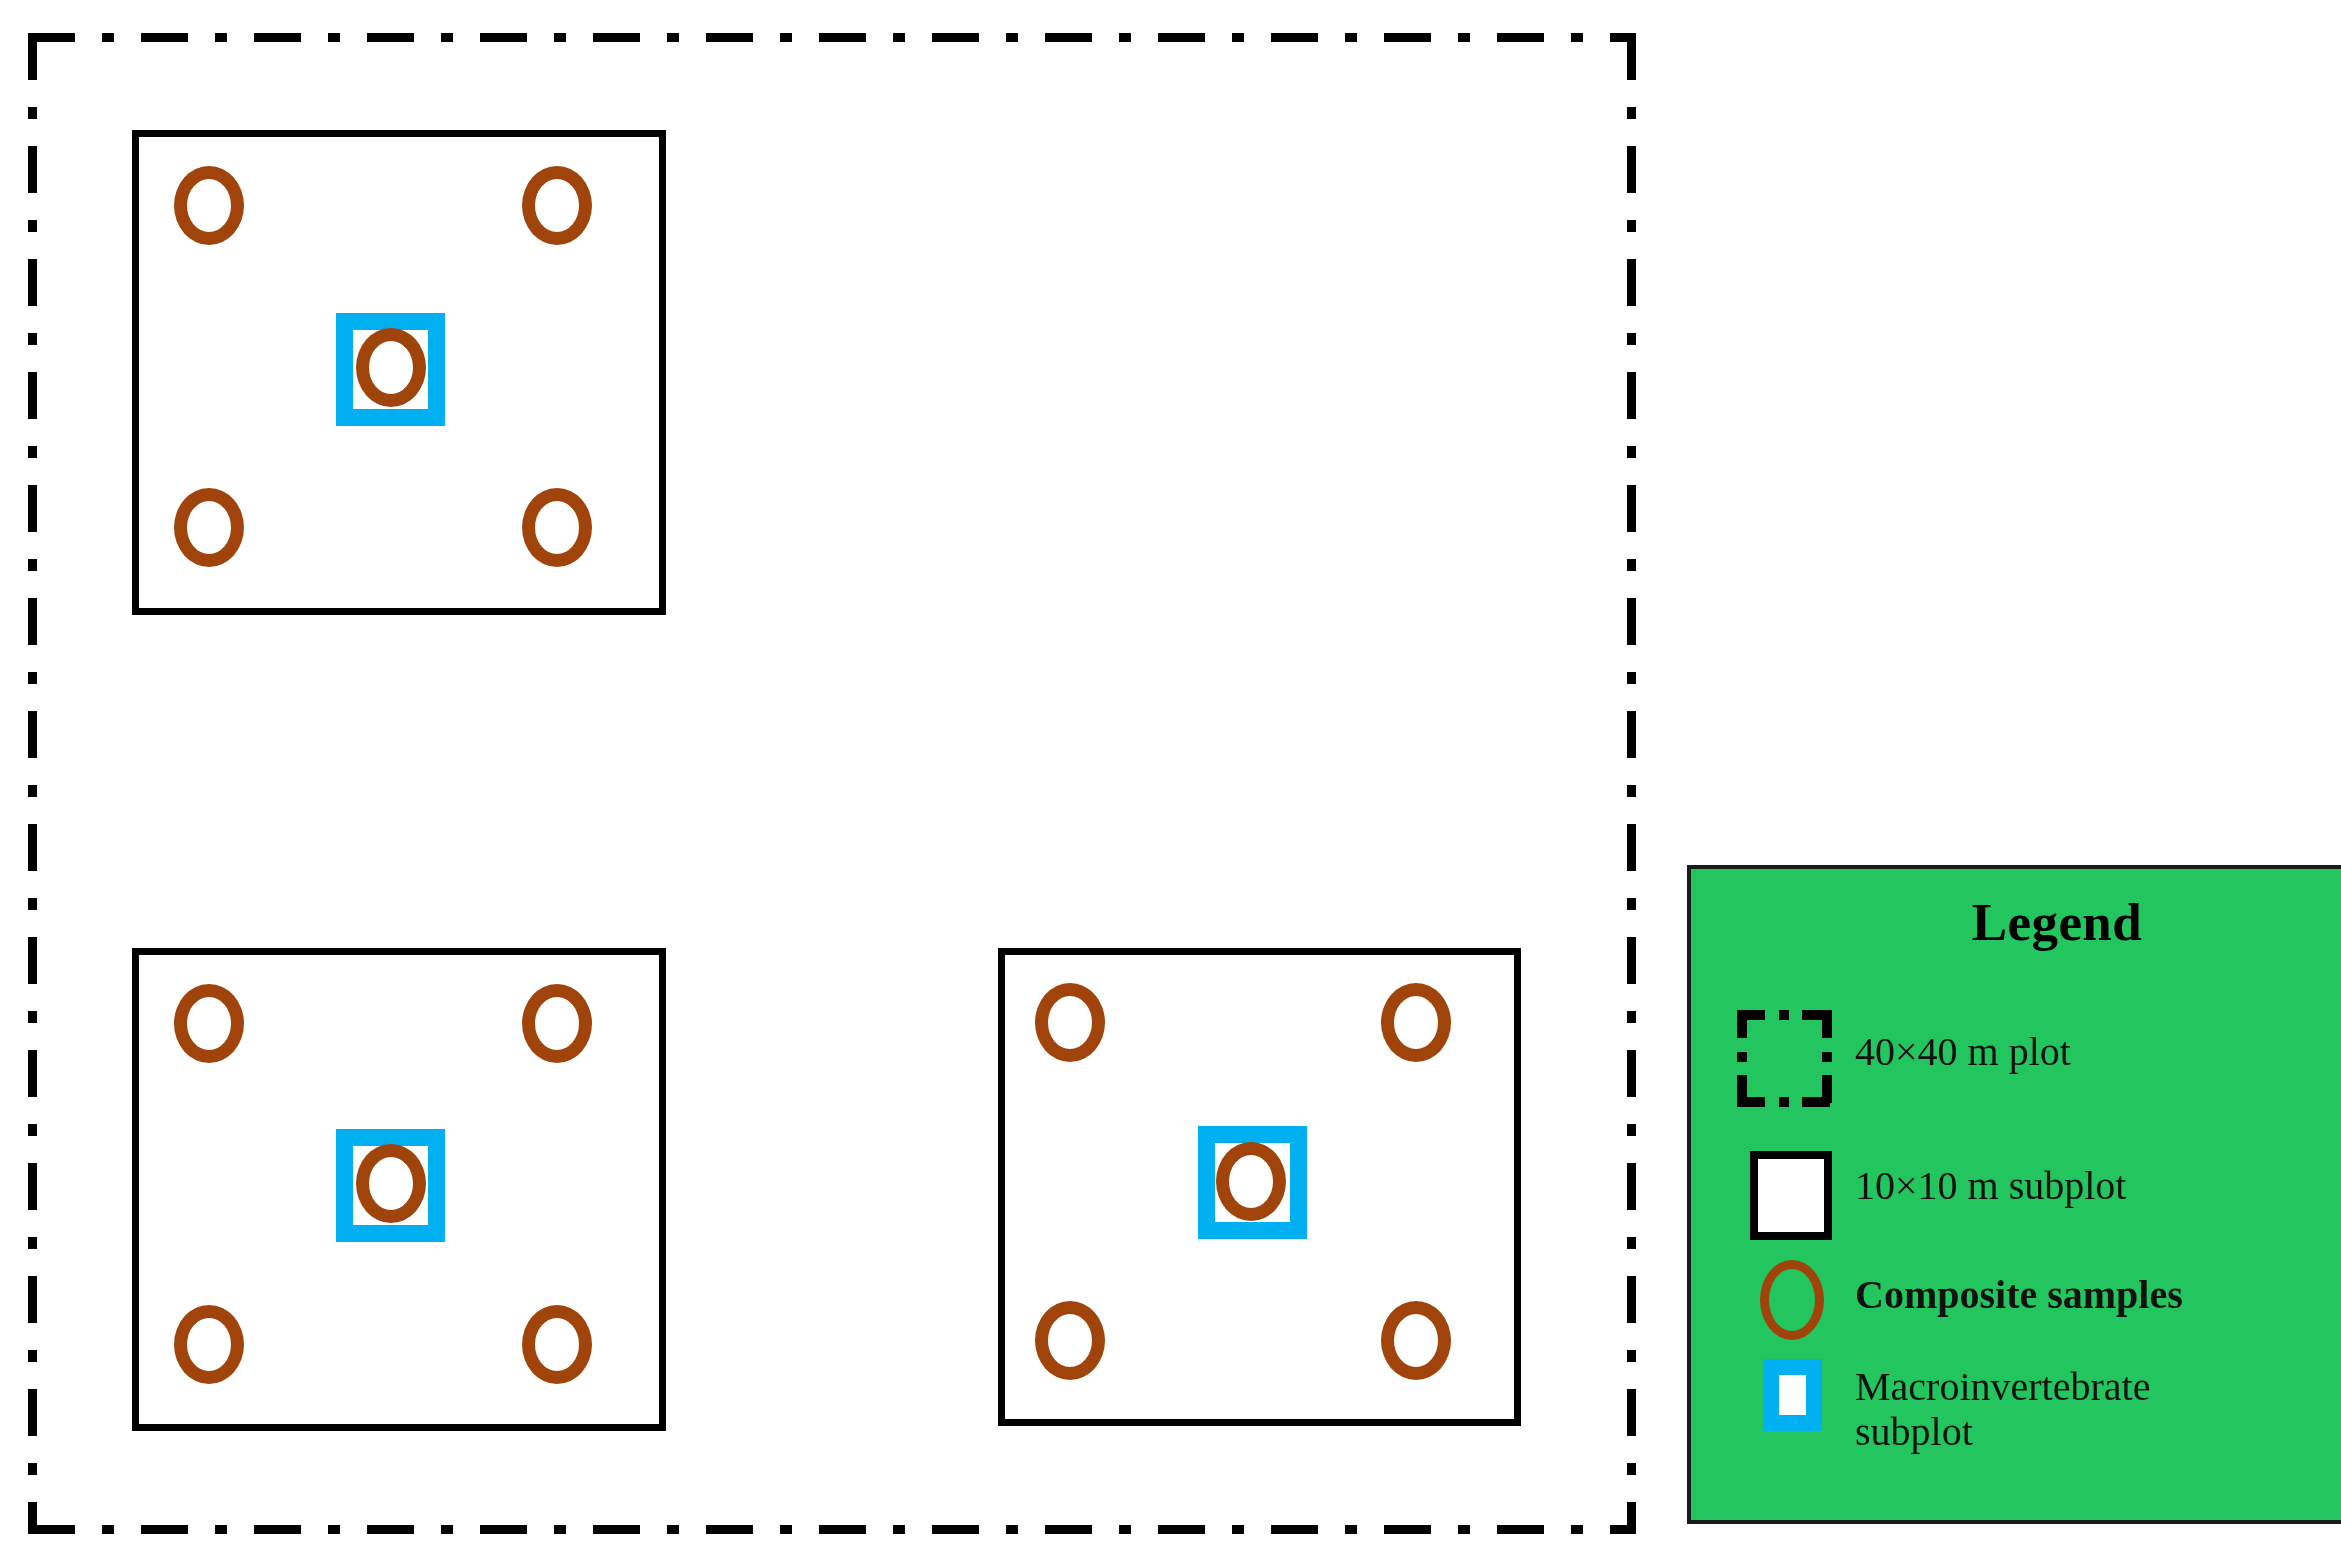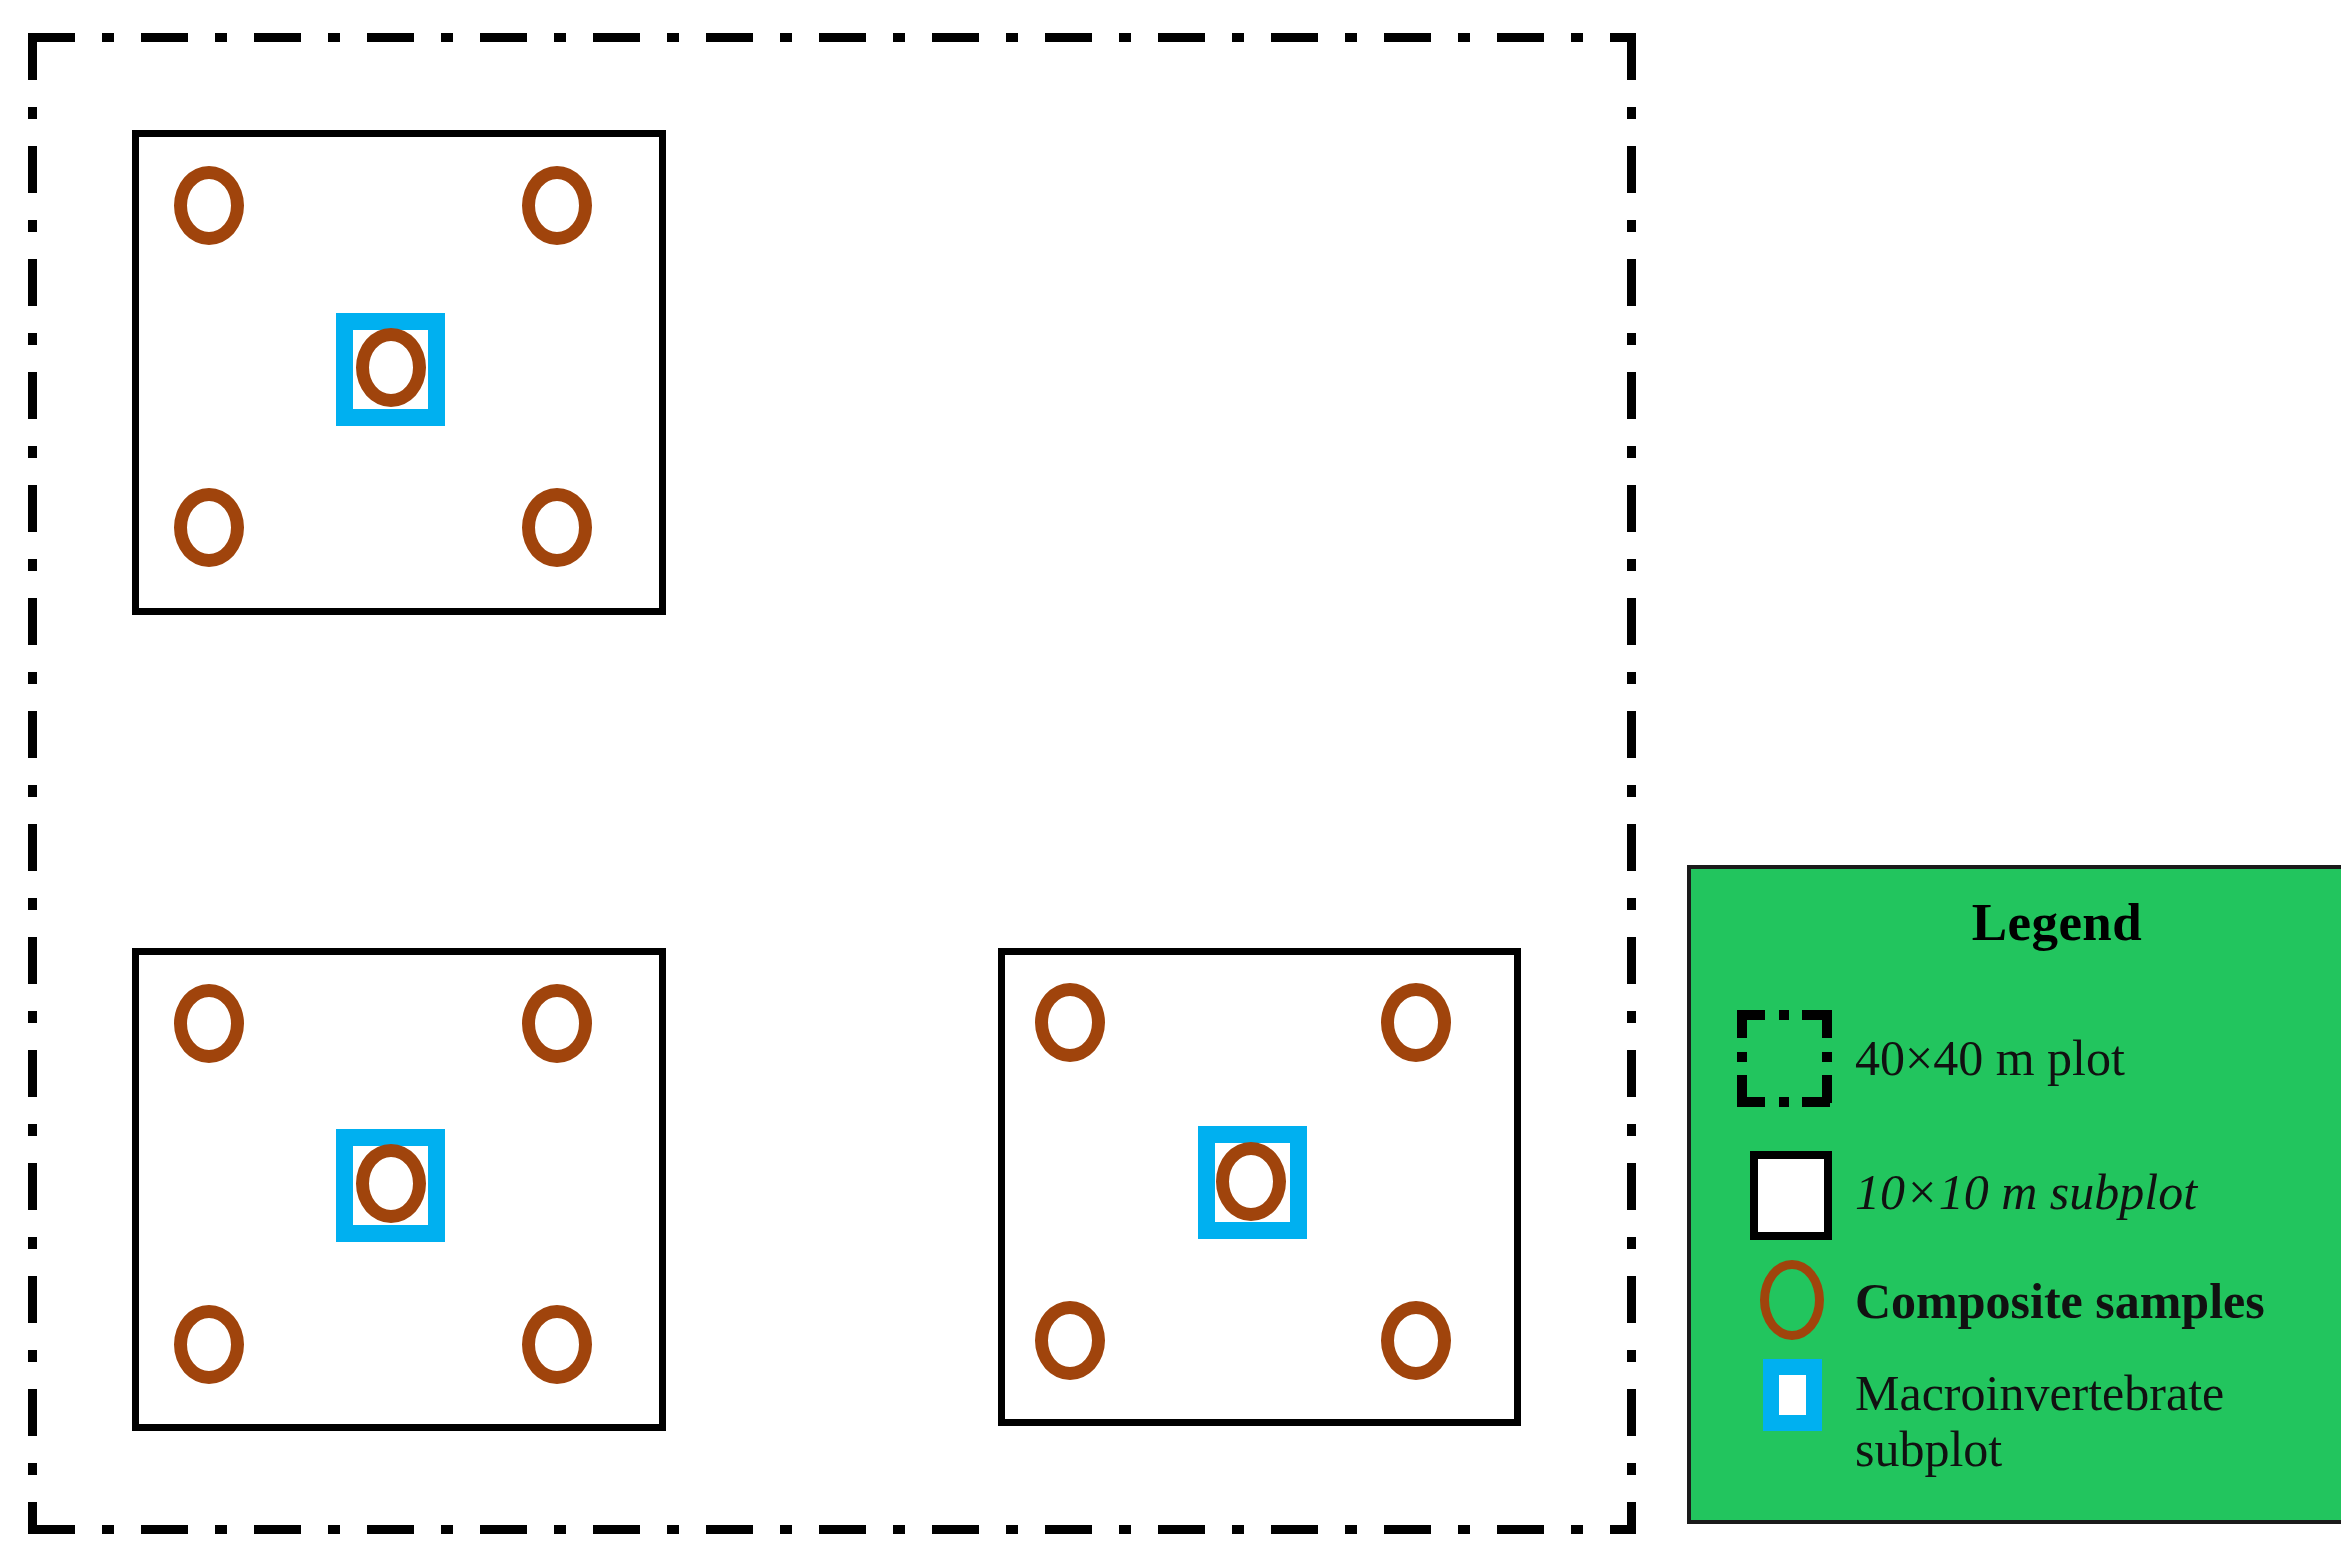"40×40 m plot" .legend-label { font-size: 50px -> 40px }
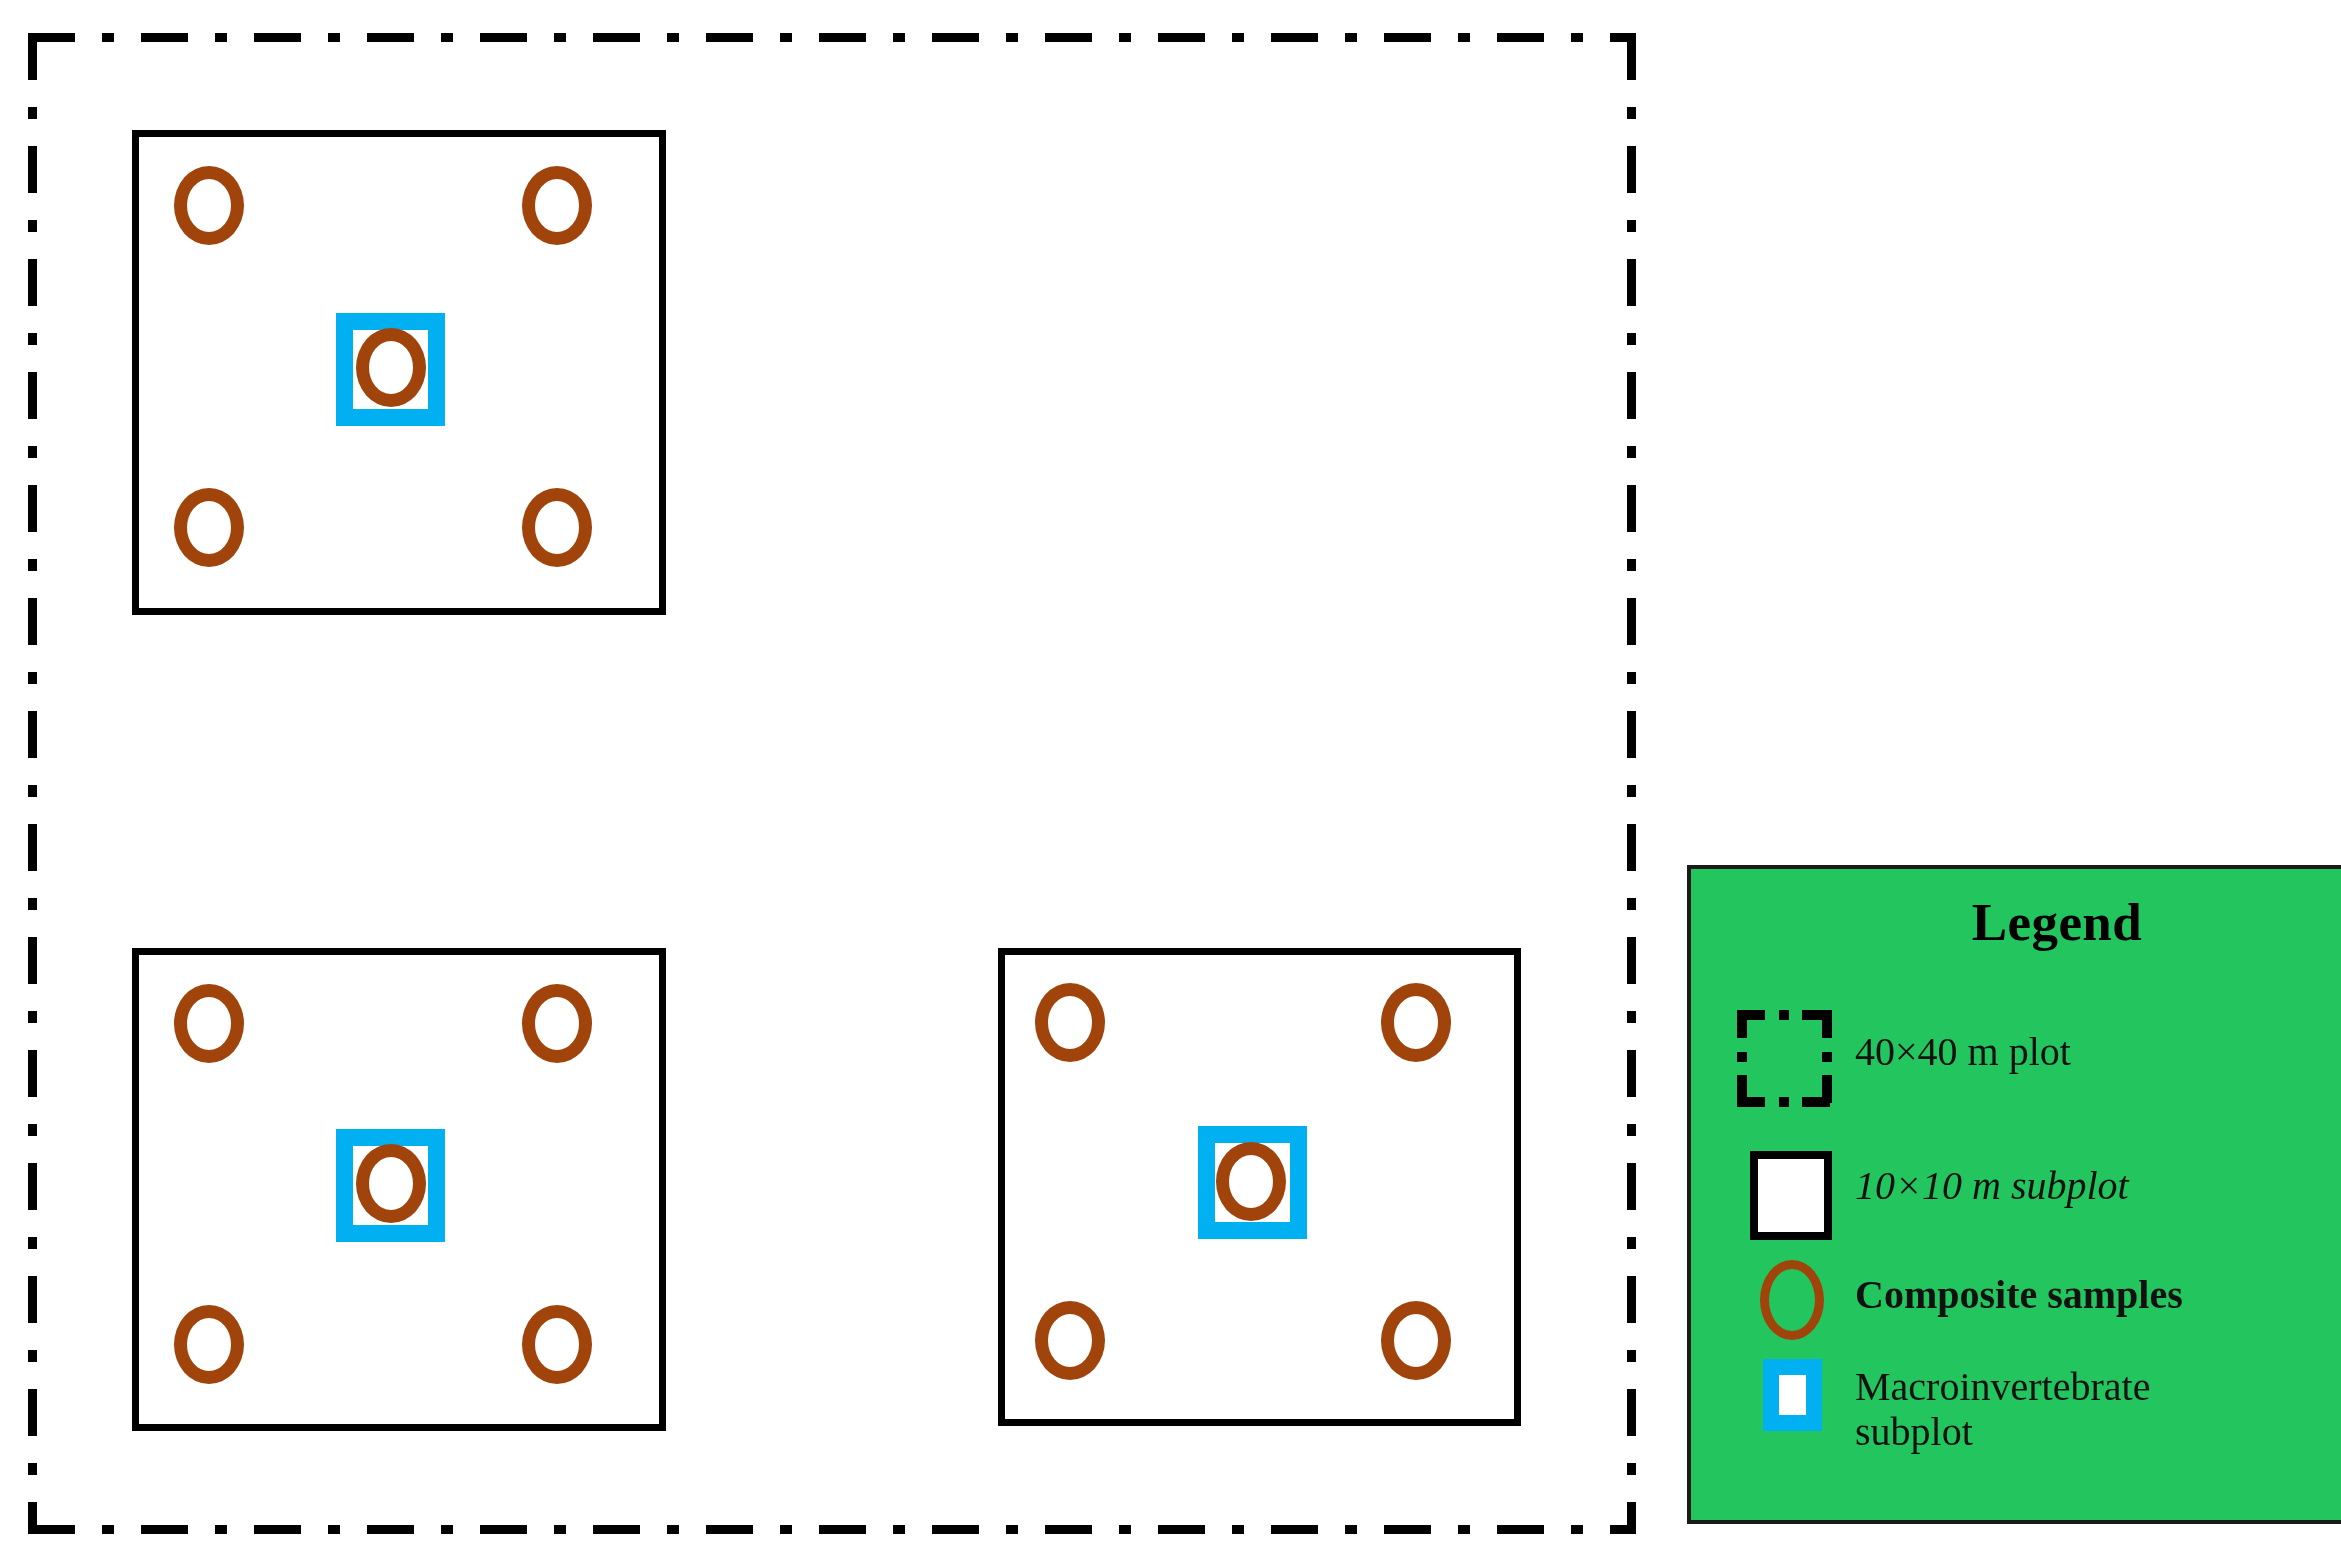"10×10 m subplot" div.legend-label { font-style: italic -> none }
